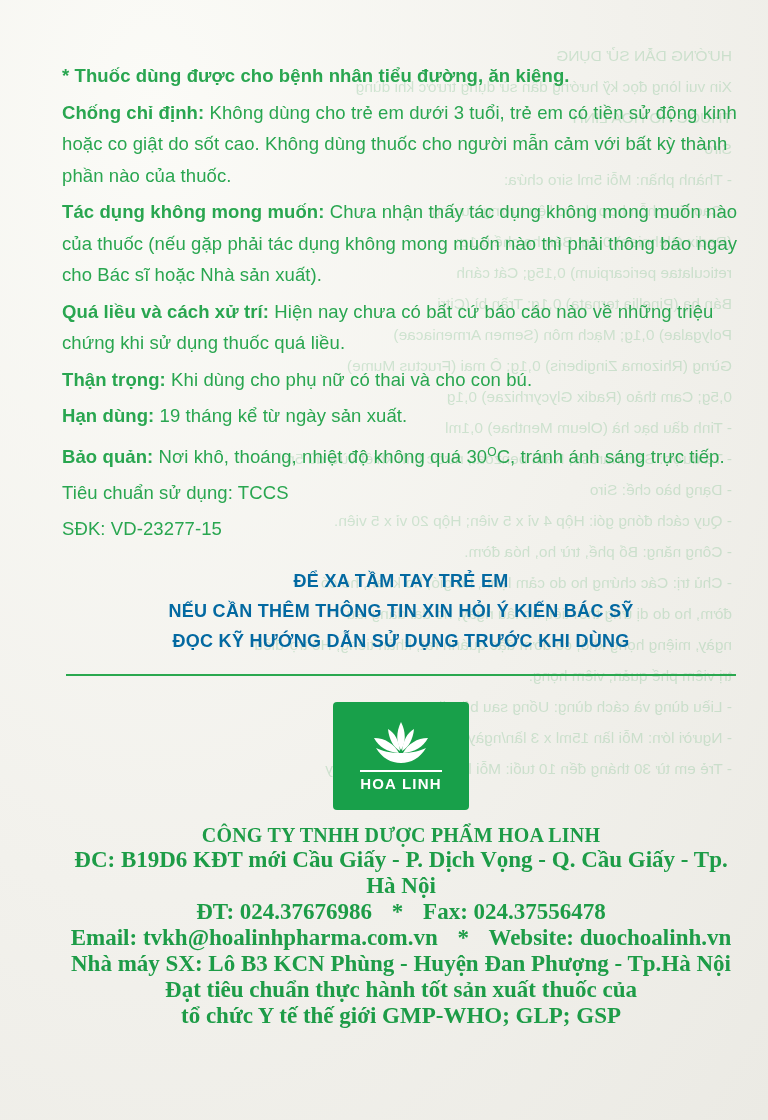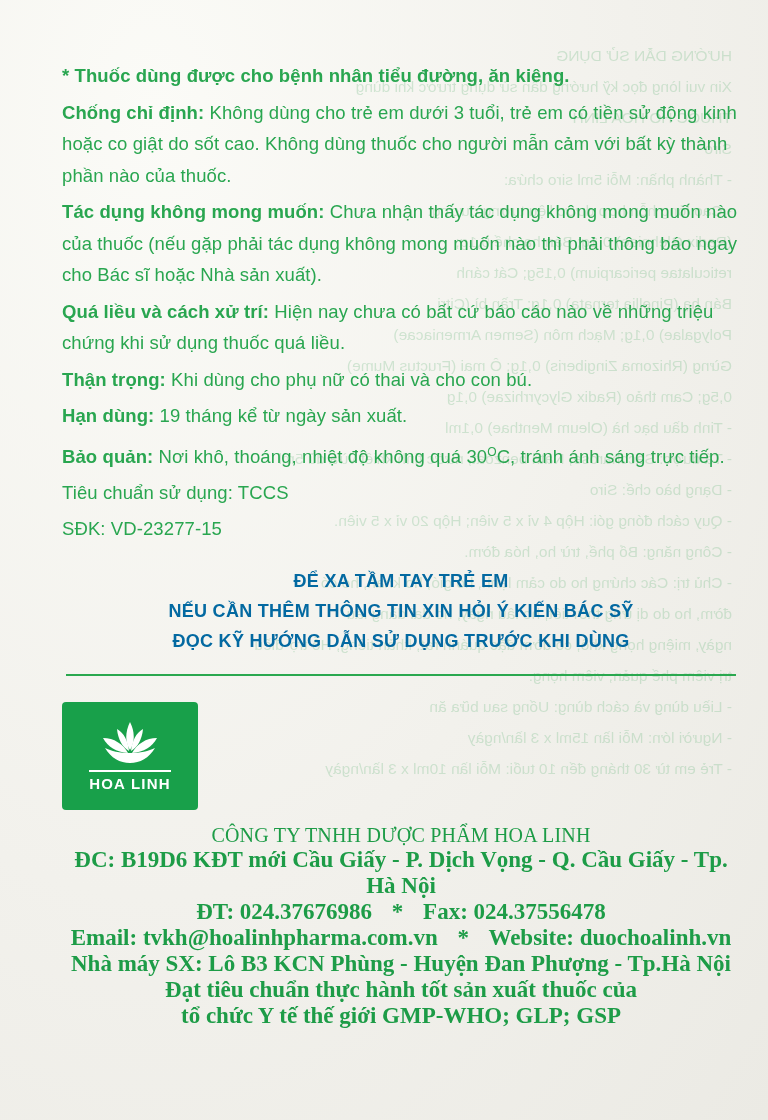"HOA LINH" .logo-wrap { justify-content: none -> center }
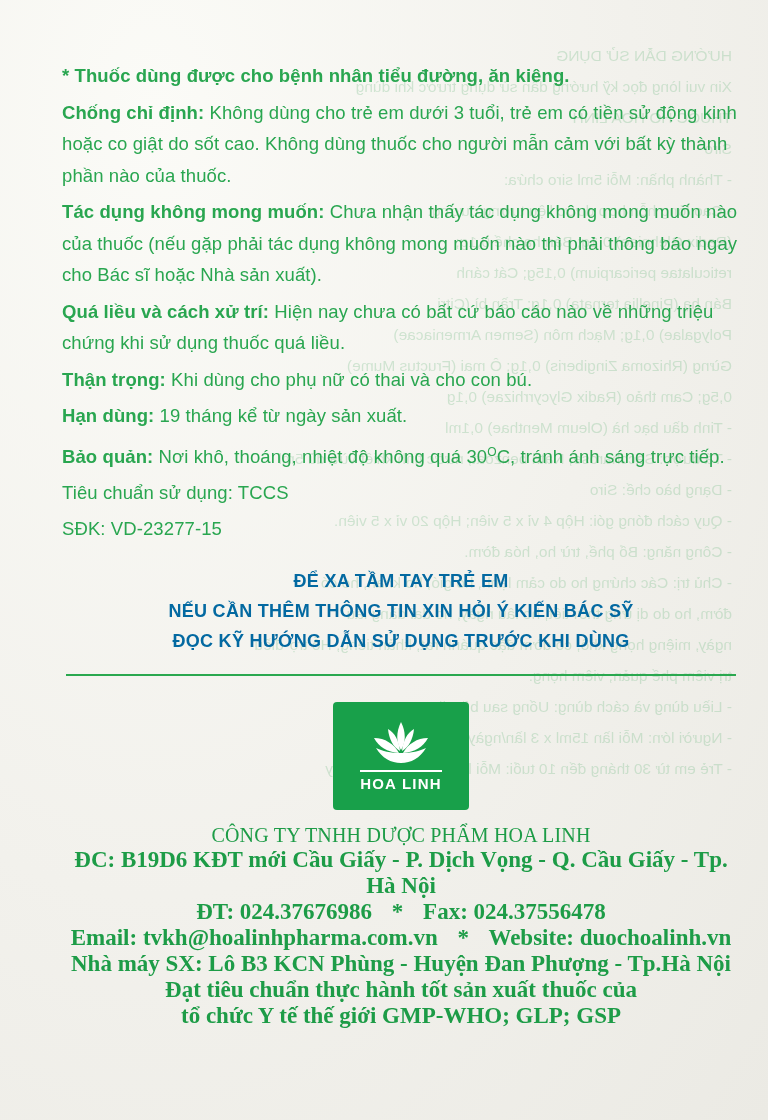"CÔNG TY TNHH DƯỢC PHẨM" .company .cname { font-weight: normal -> bold }
